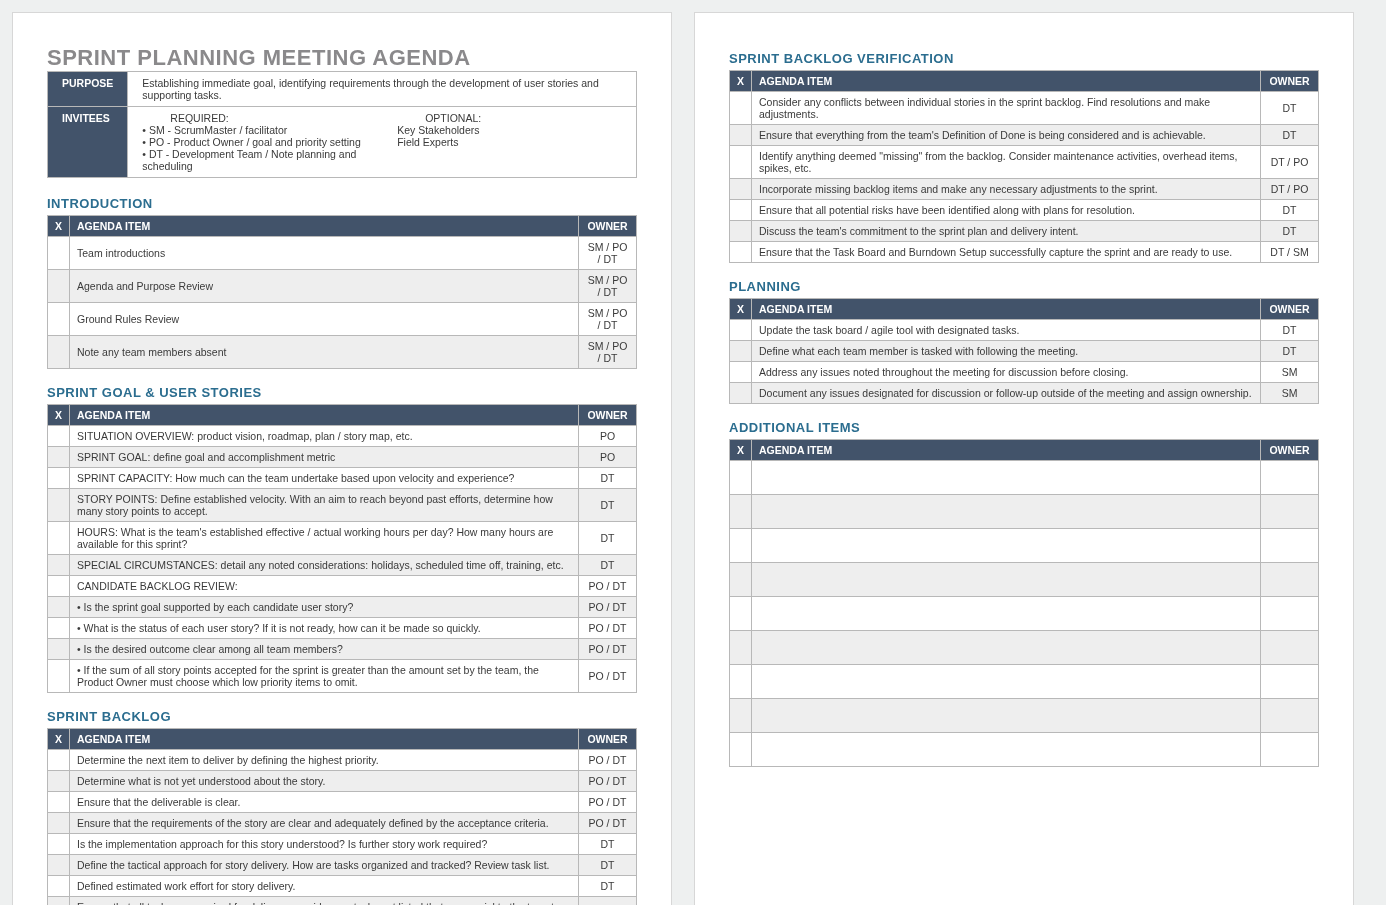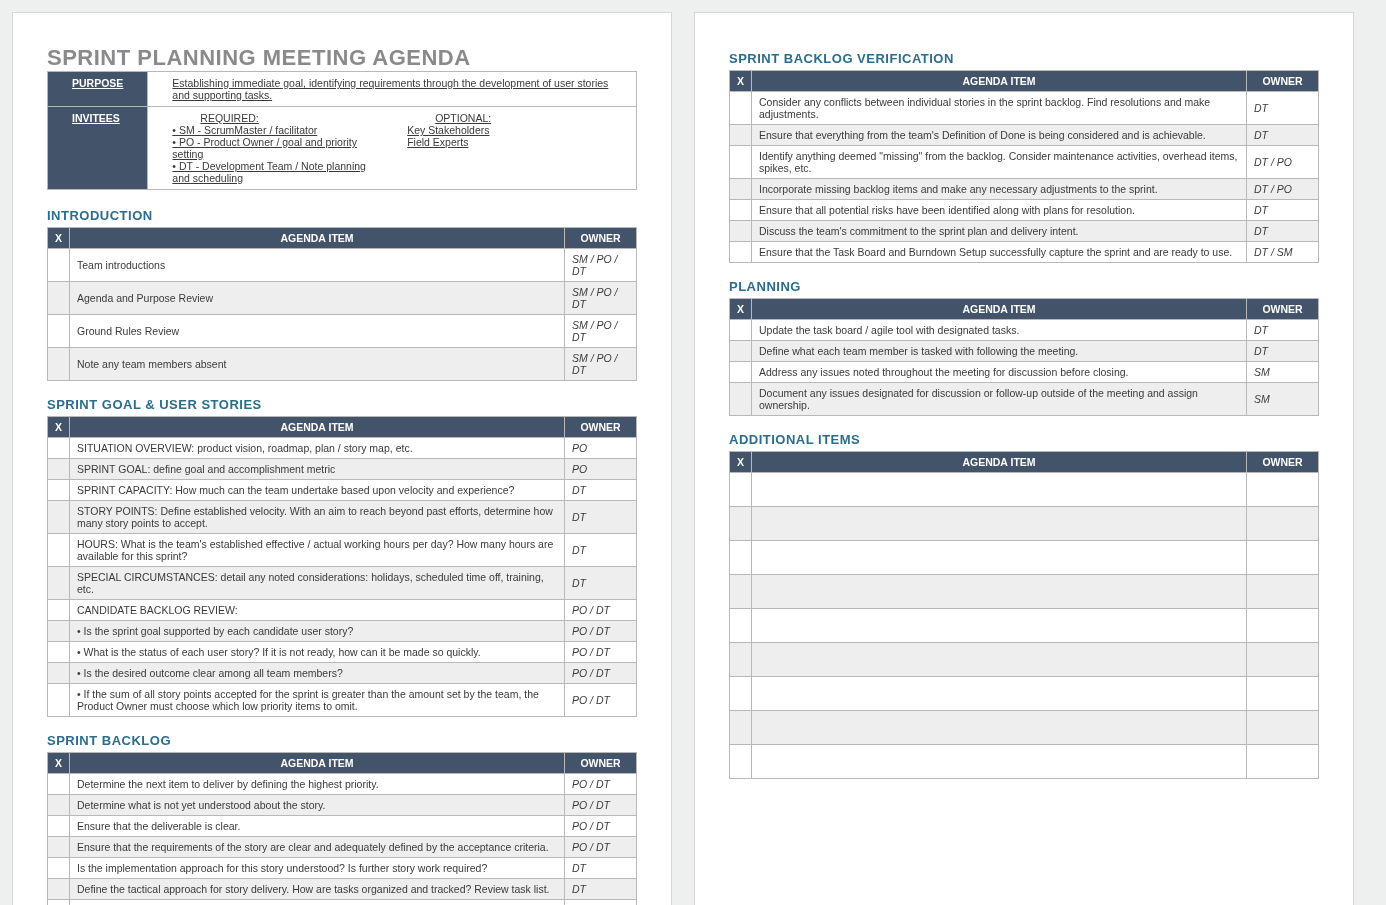"PURPOSE" .purpose-table td { padding: 5px 24px -> 5px 14px; text-decoration: underline -> none }
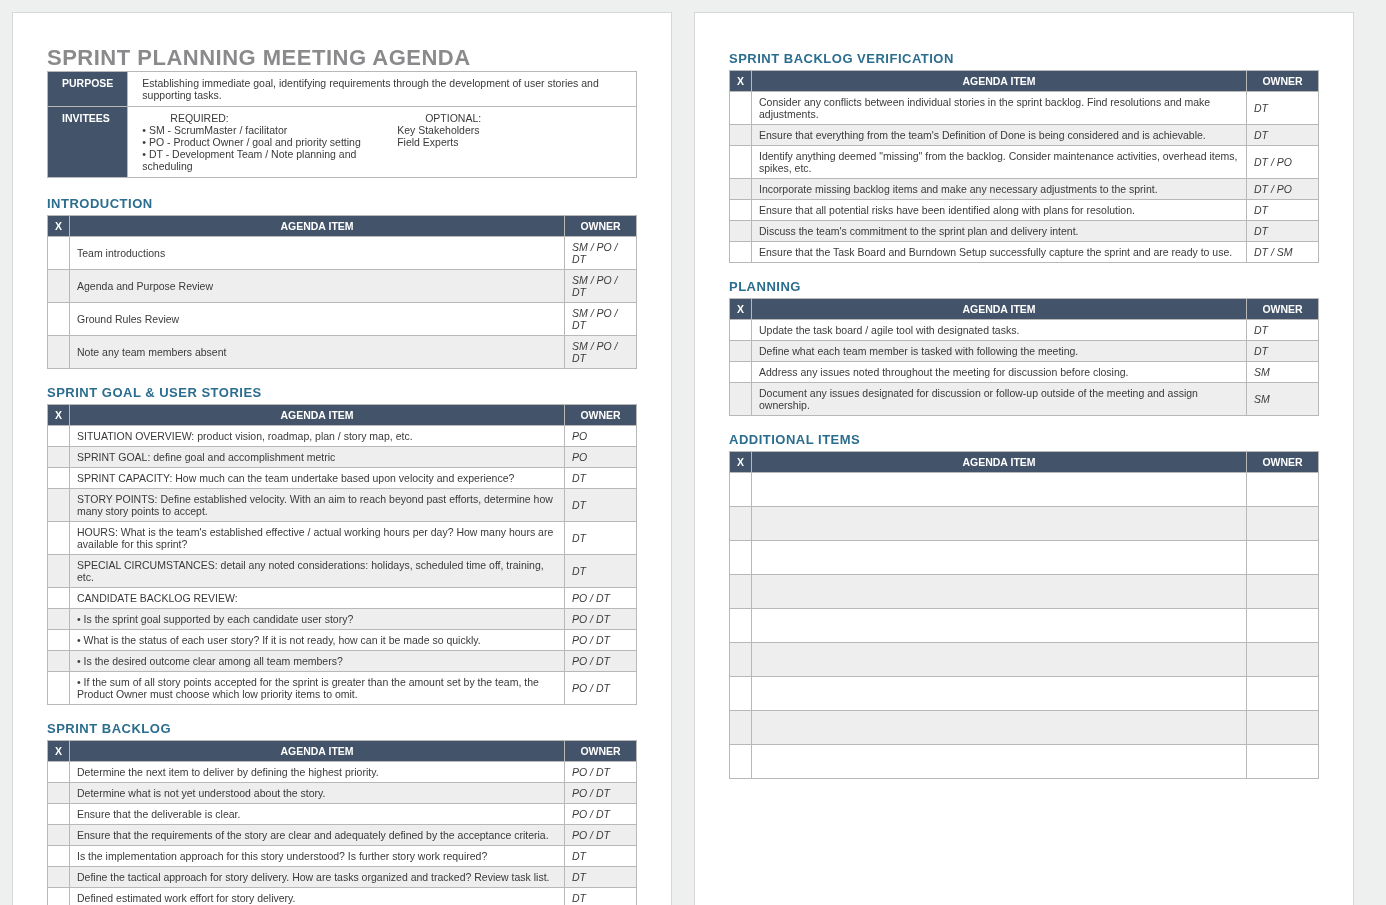"AGENDA ITEM" table.agenda th { text-align: center -> left }
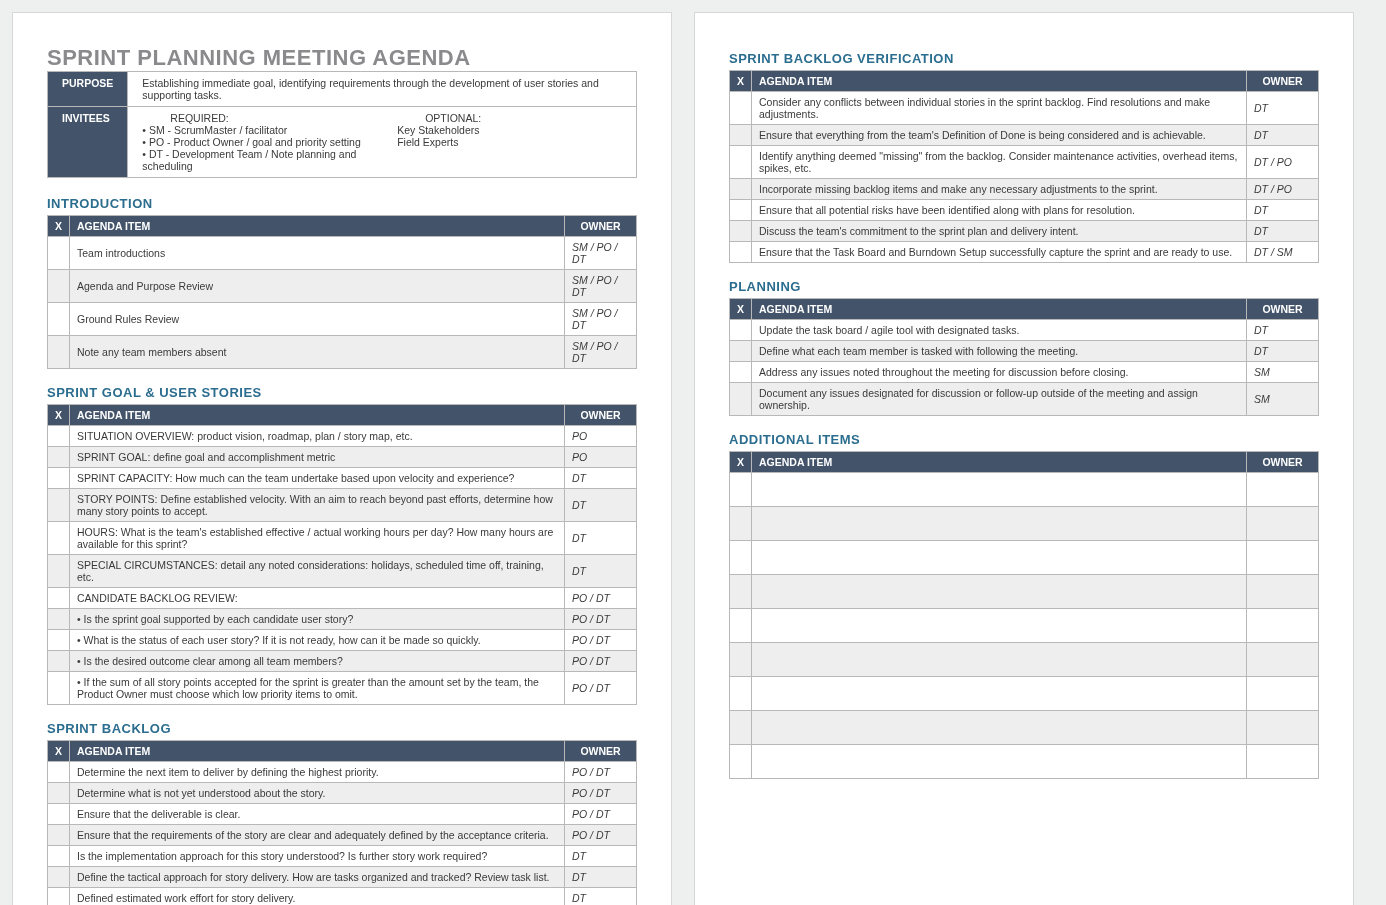"OWNER" table.agenda th.owner-col { width: 72px -> 58px }
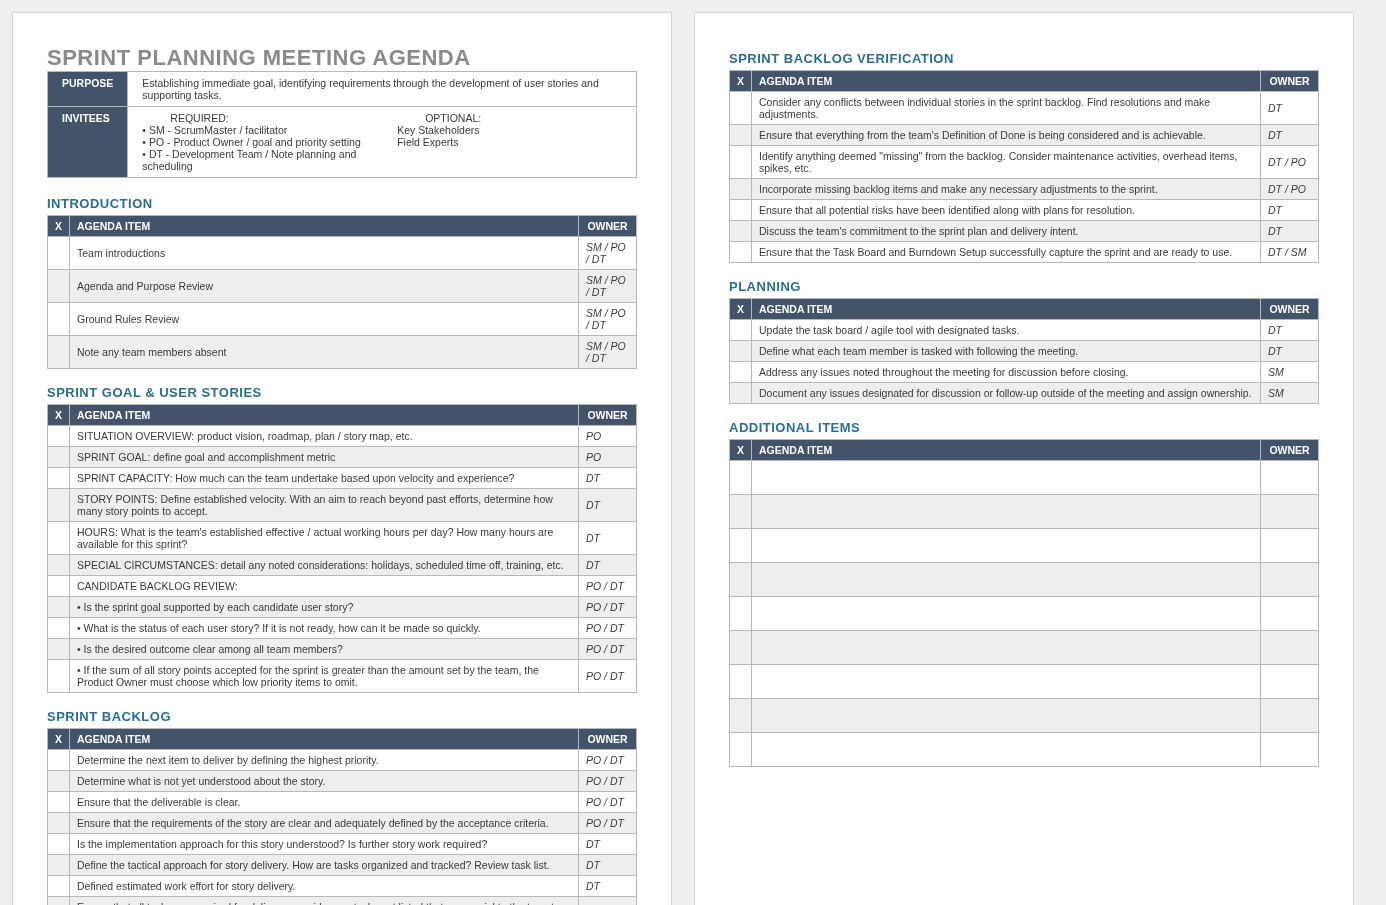"DT" table.agenda td.owner-cell { font-style: italic -> none; text-align: left -> center }
